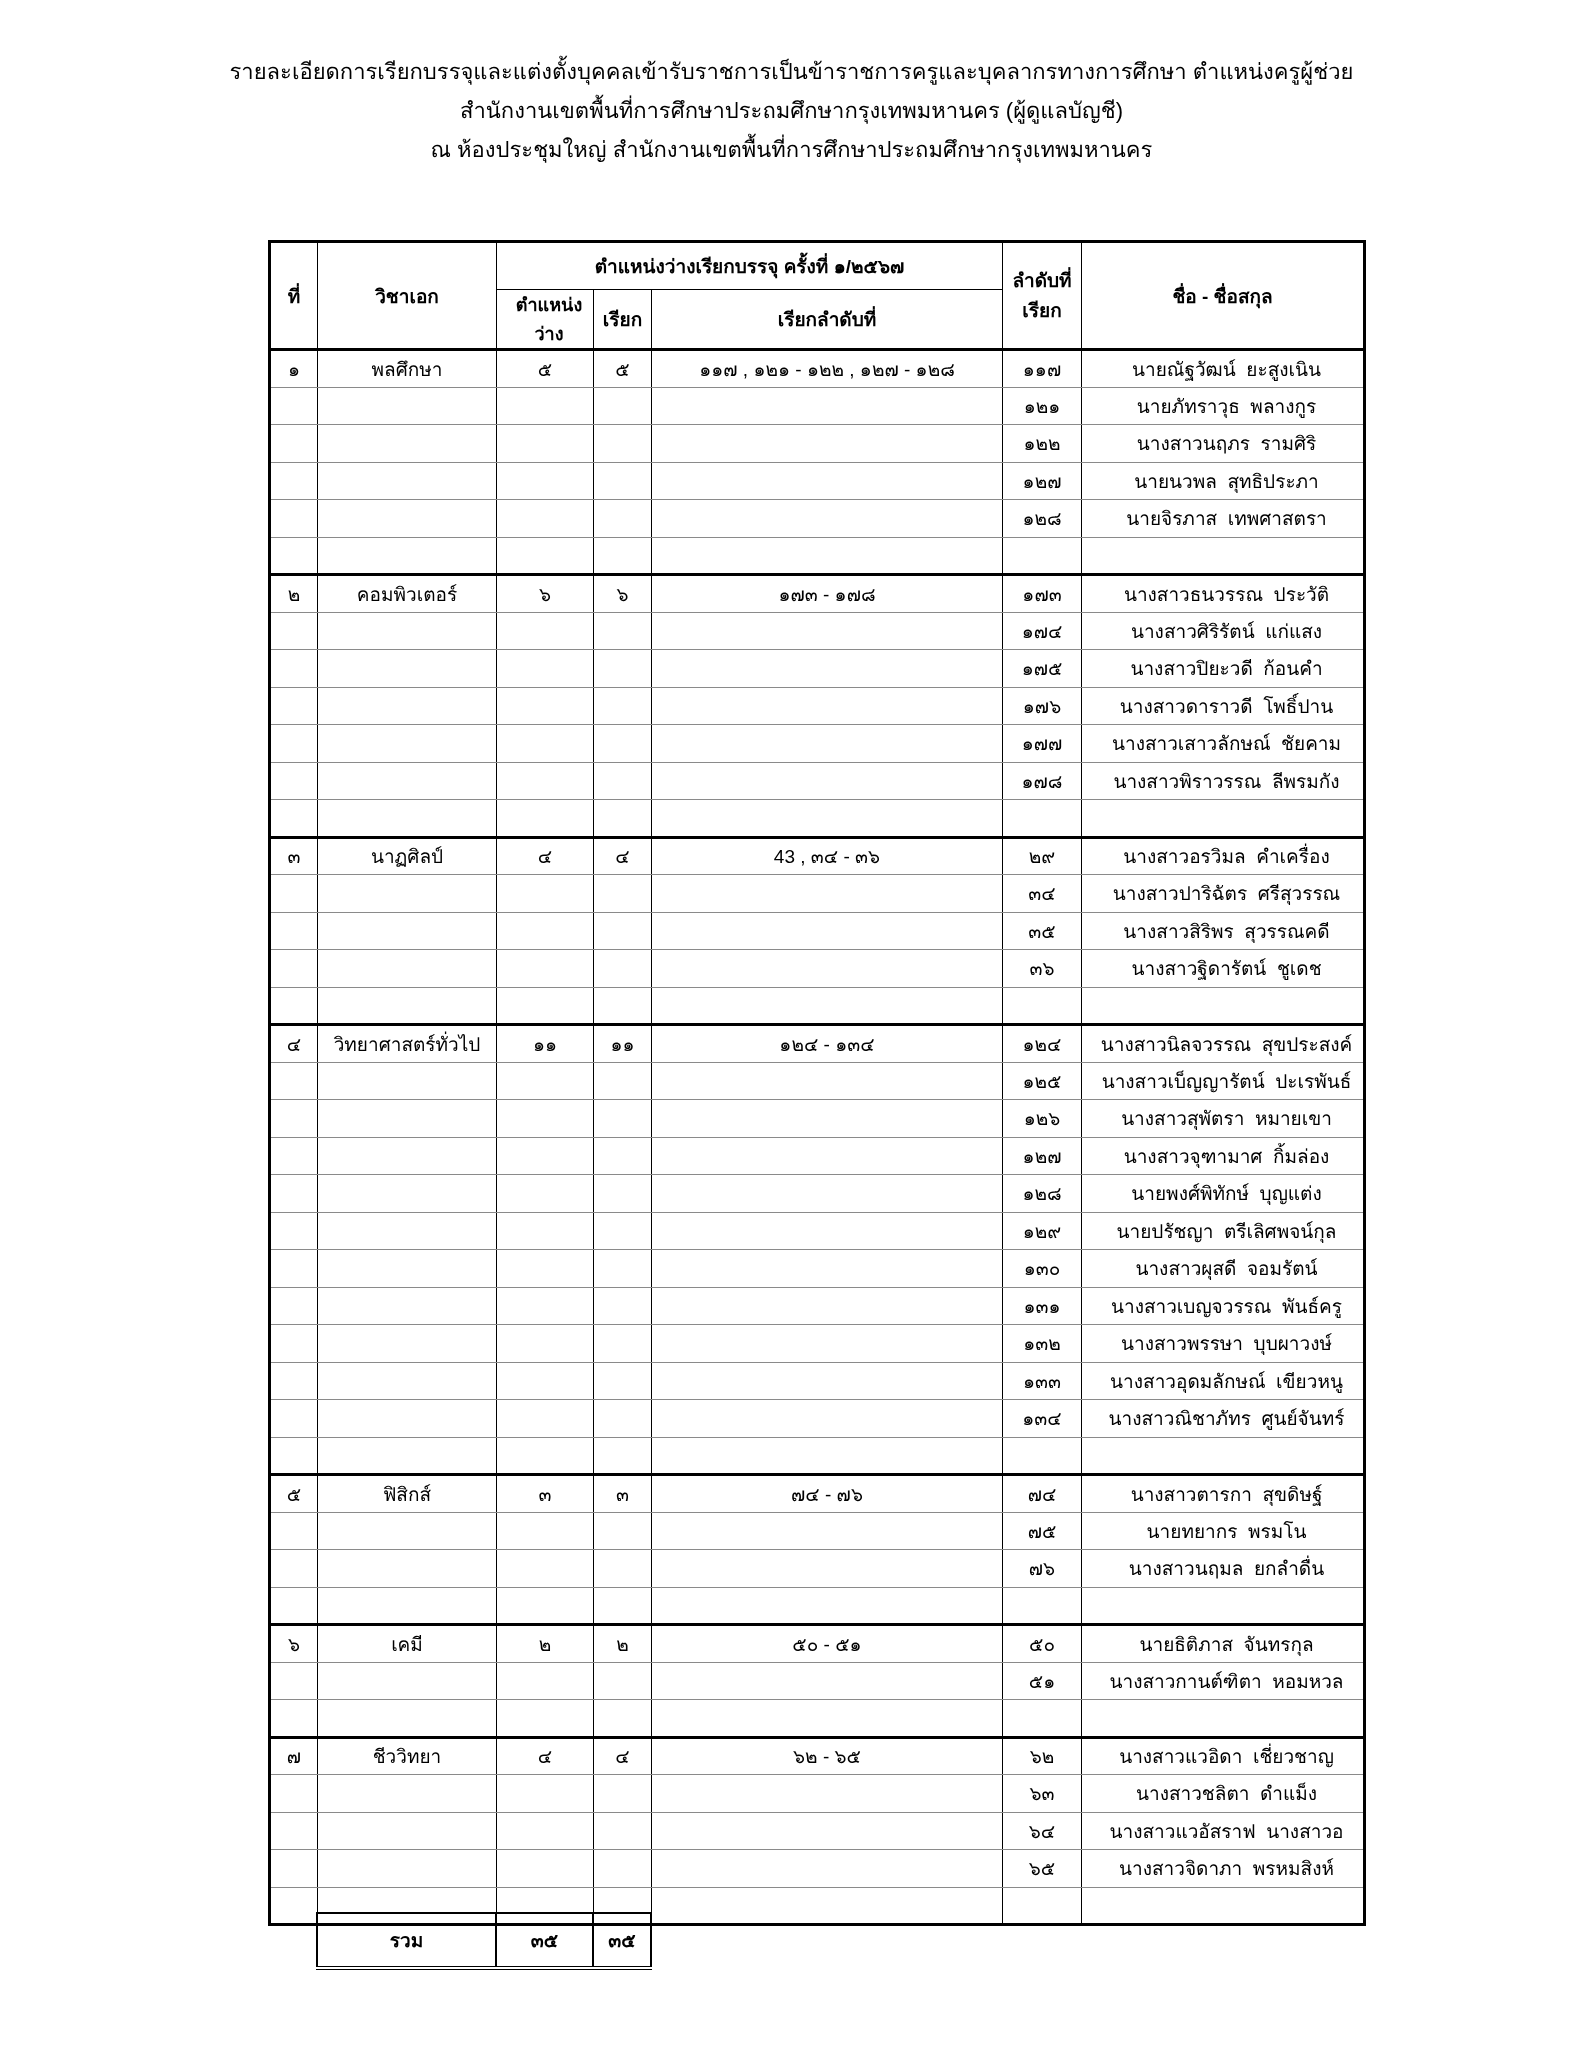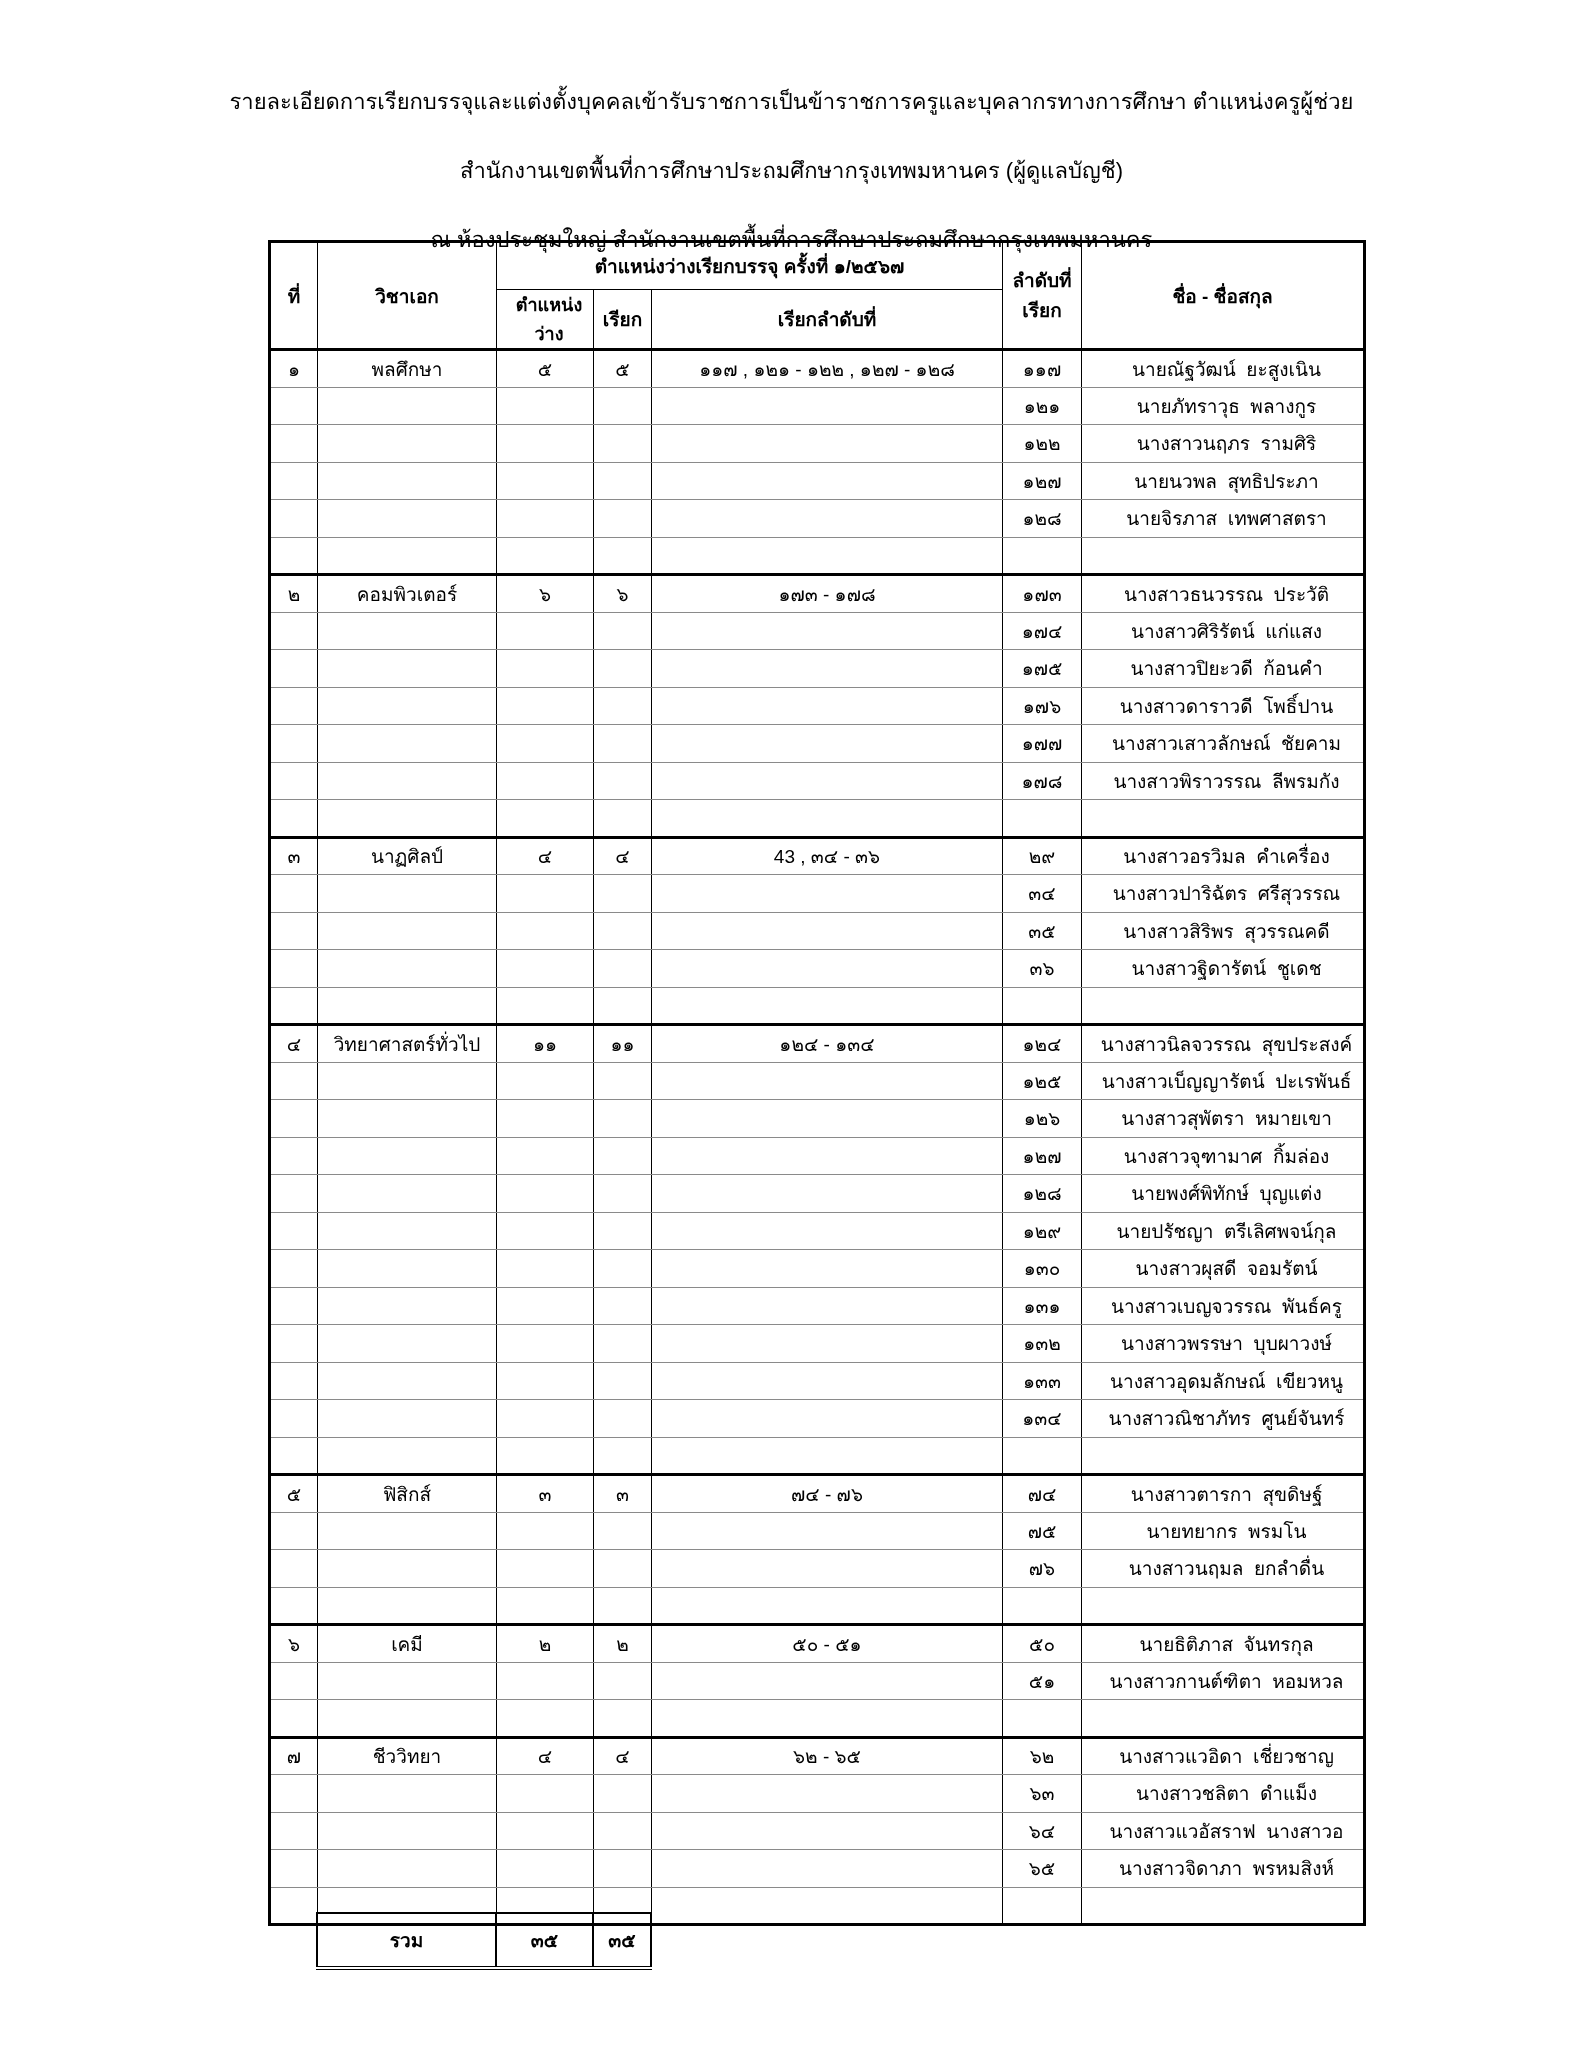"รายละเอียดการเรียกบรรจุและแต่งตั้งบุคคลเ" .title-line { margin-top: 30px -> none }
